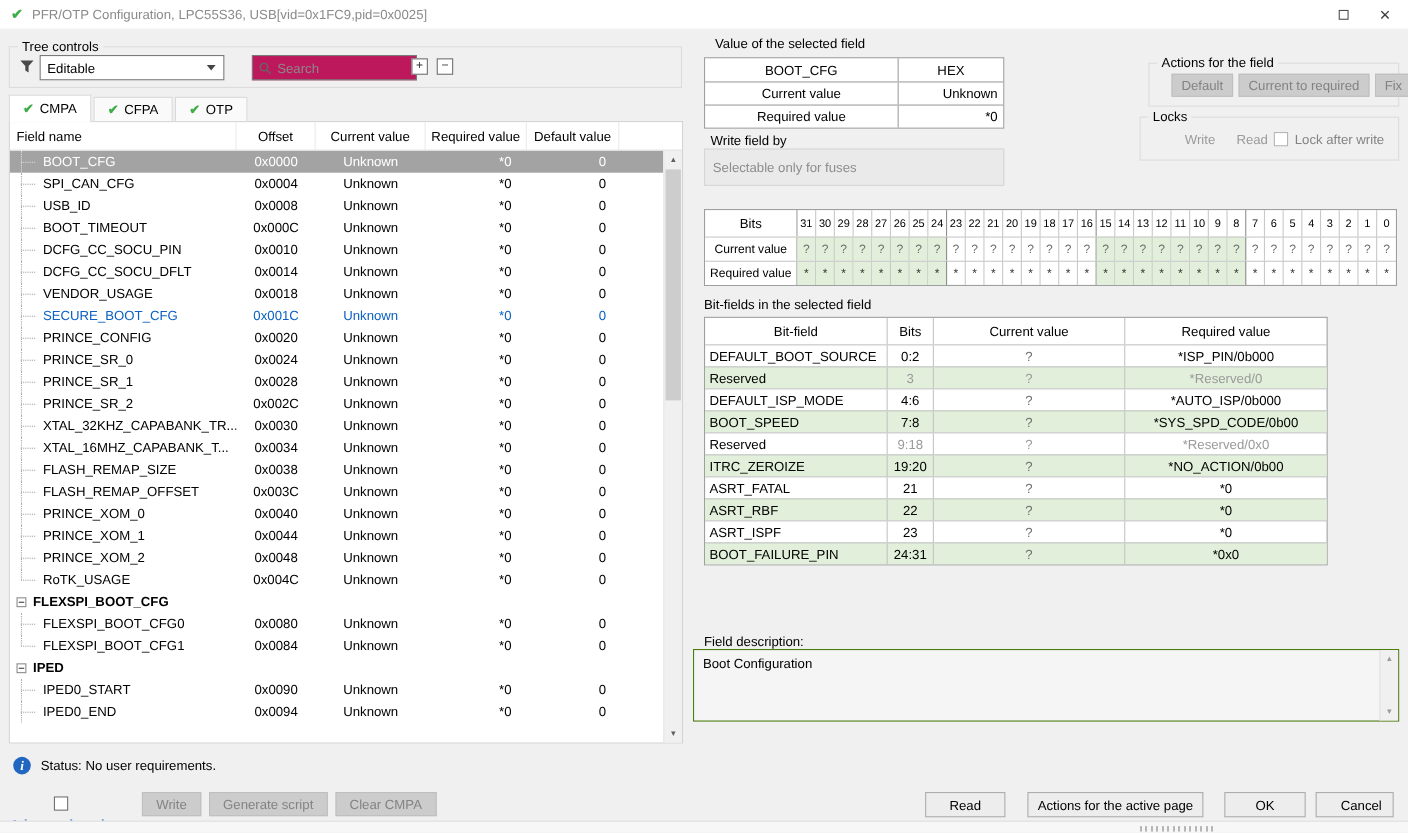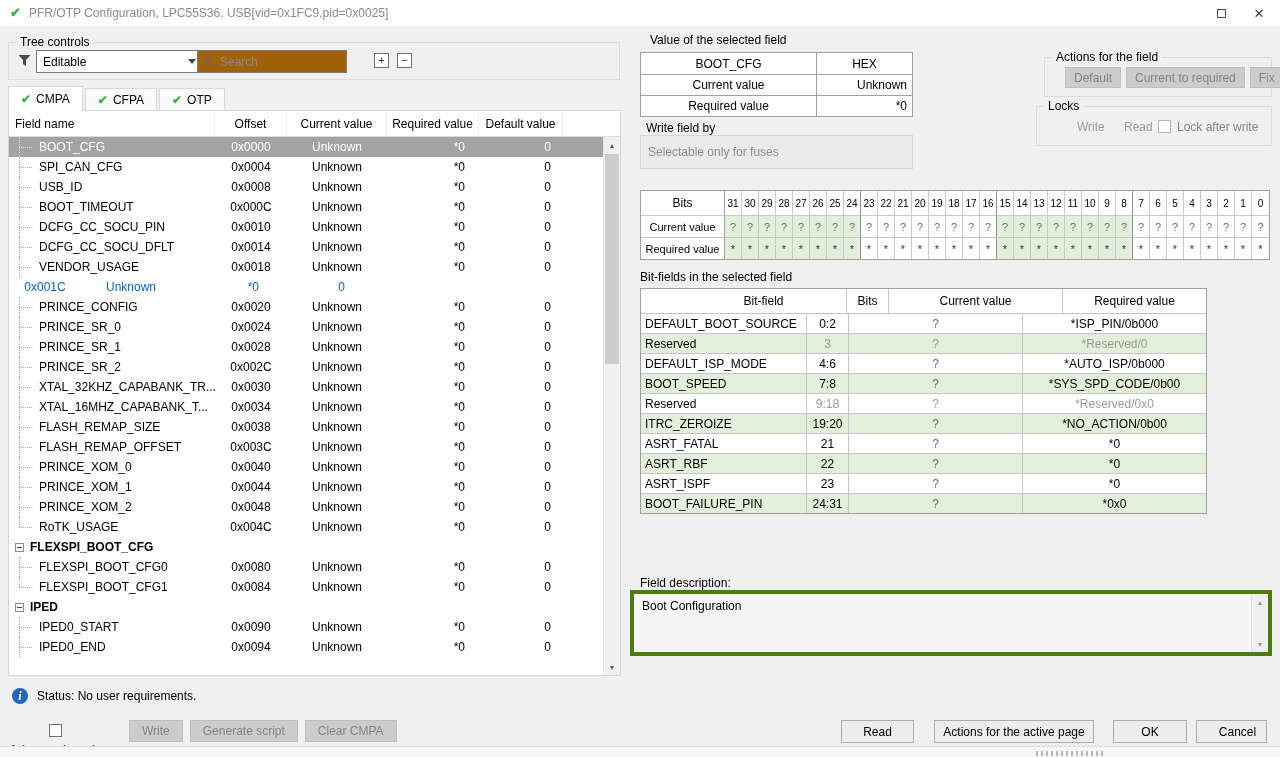"Search" .searchbox { background: #a16207 -> #be185d; left: 188px -> 220px }
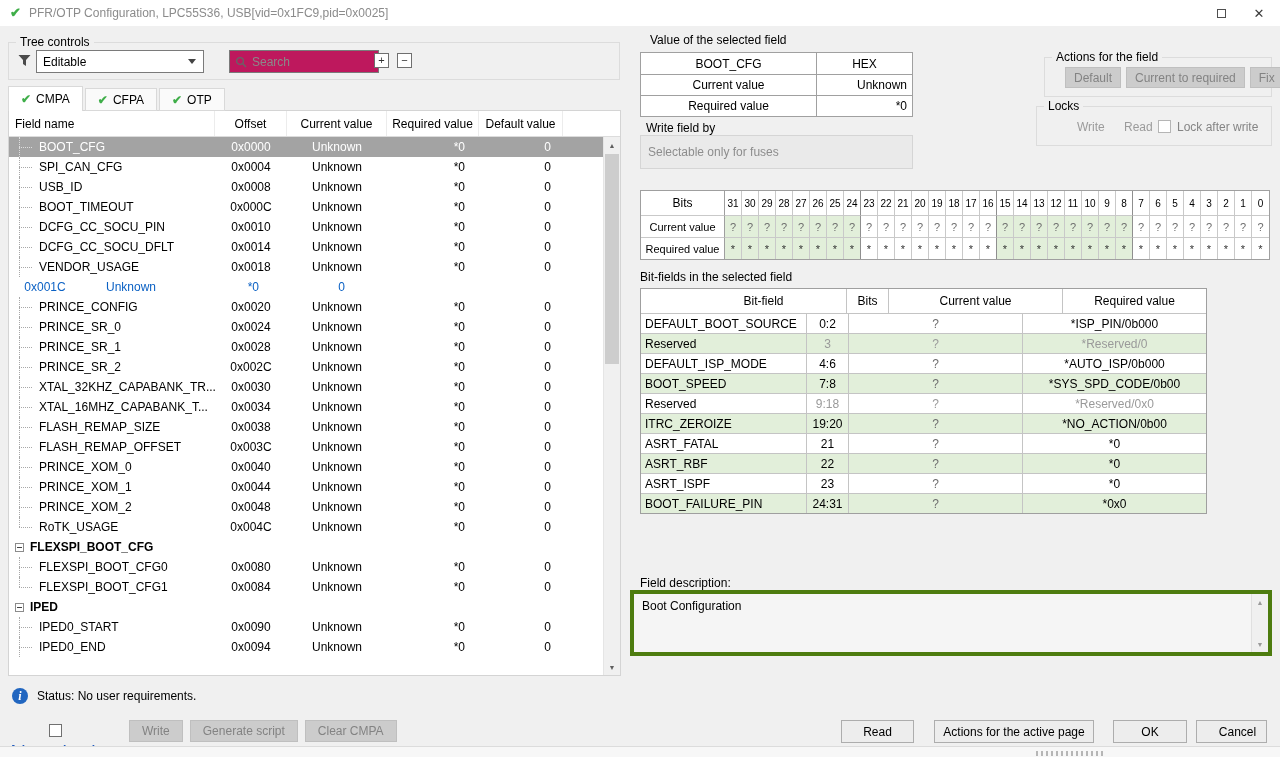"SECURE_BOOT_CFG" div.c-name { html: none -> <div> <div></div> <div>SECURE_BOOT_CFG</div> </div> }
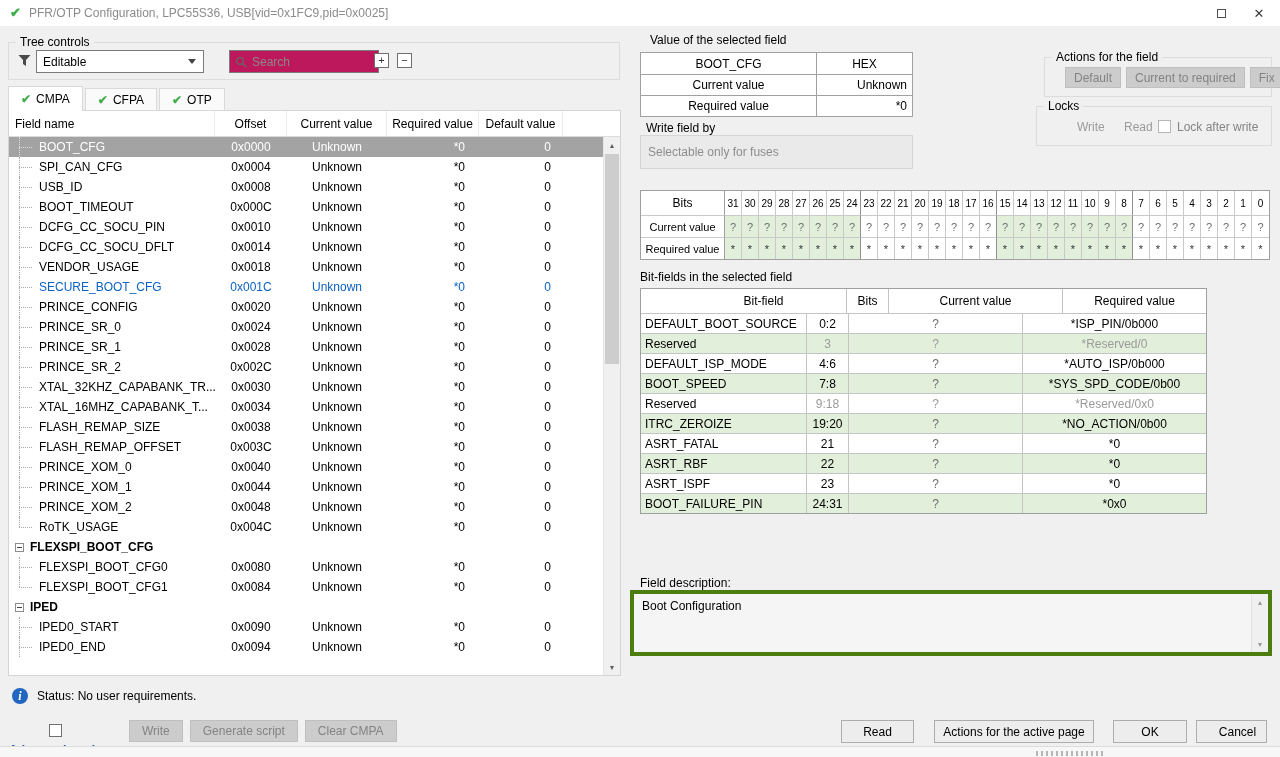"Bit-field" .bft .r.h { padding-left: 40px -> none }
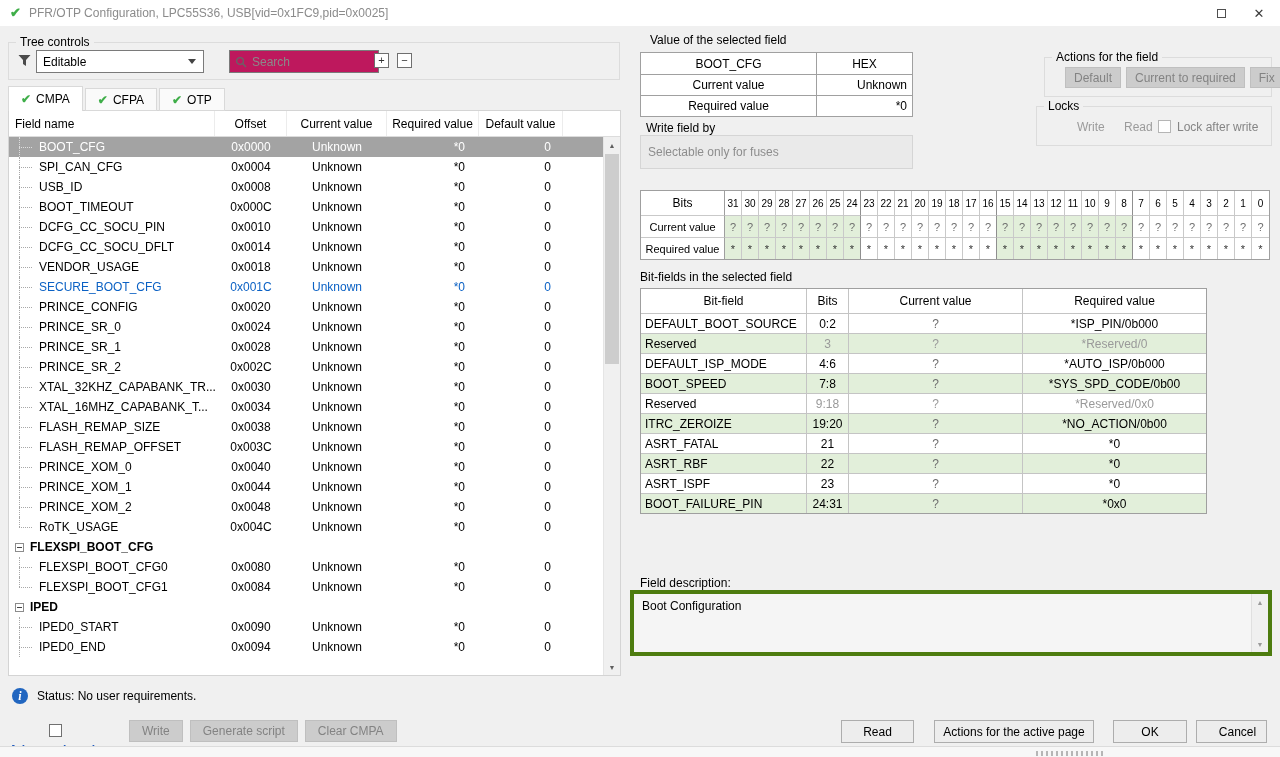"Boot Configuration" .desc-area { border: 4px solid #4d7c0f -> 1px solid #4d7c0f }
